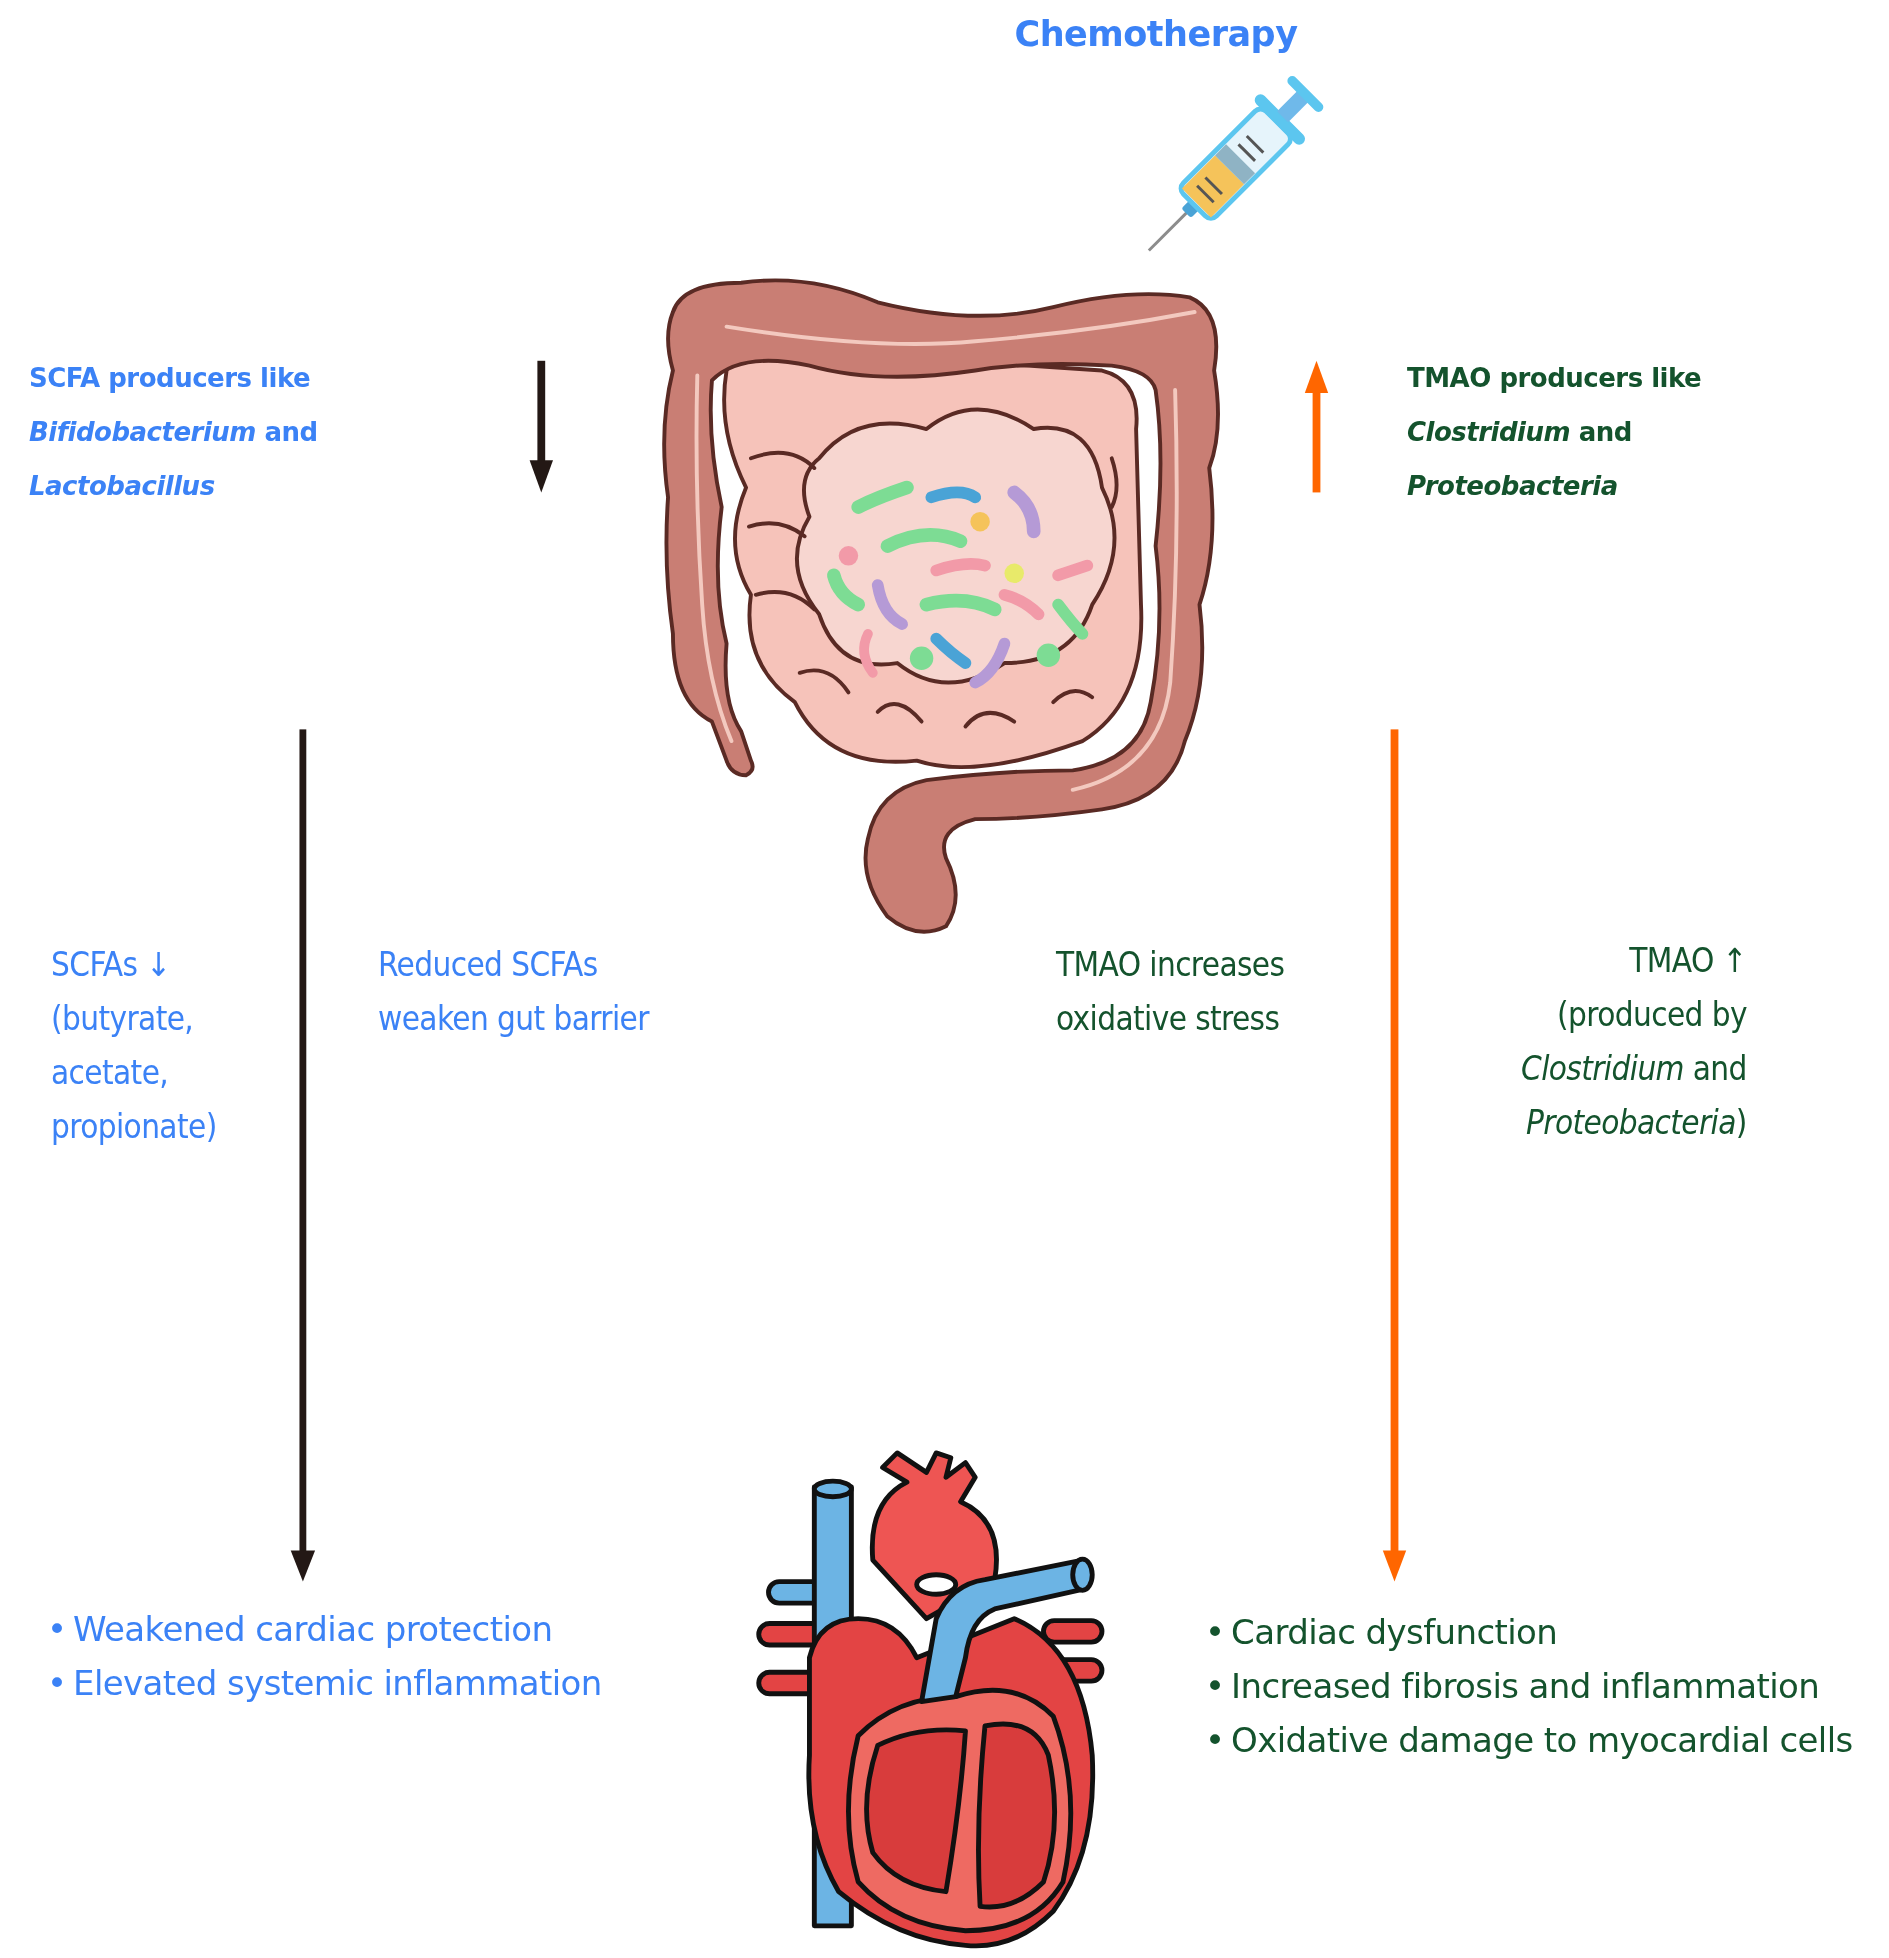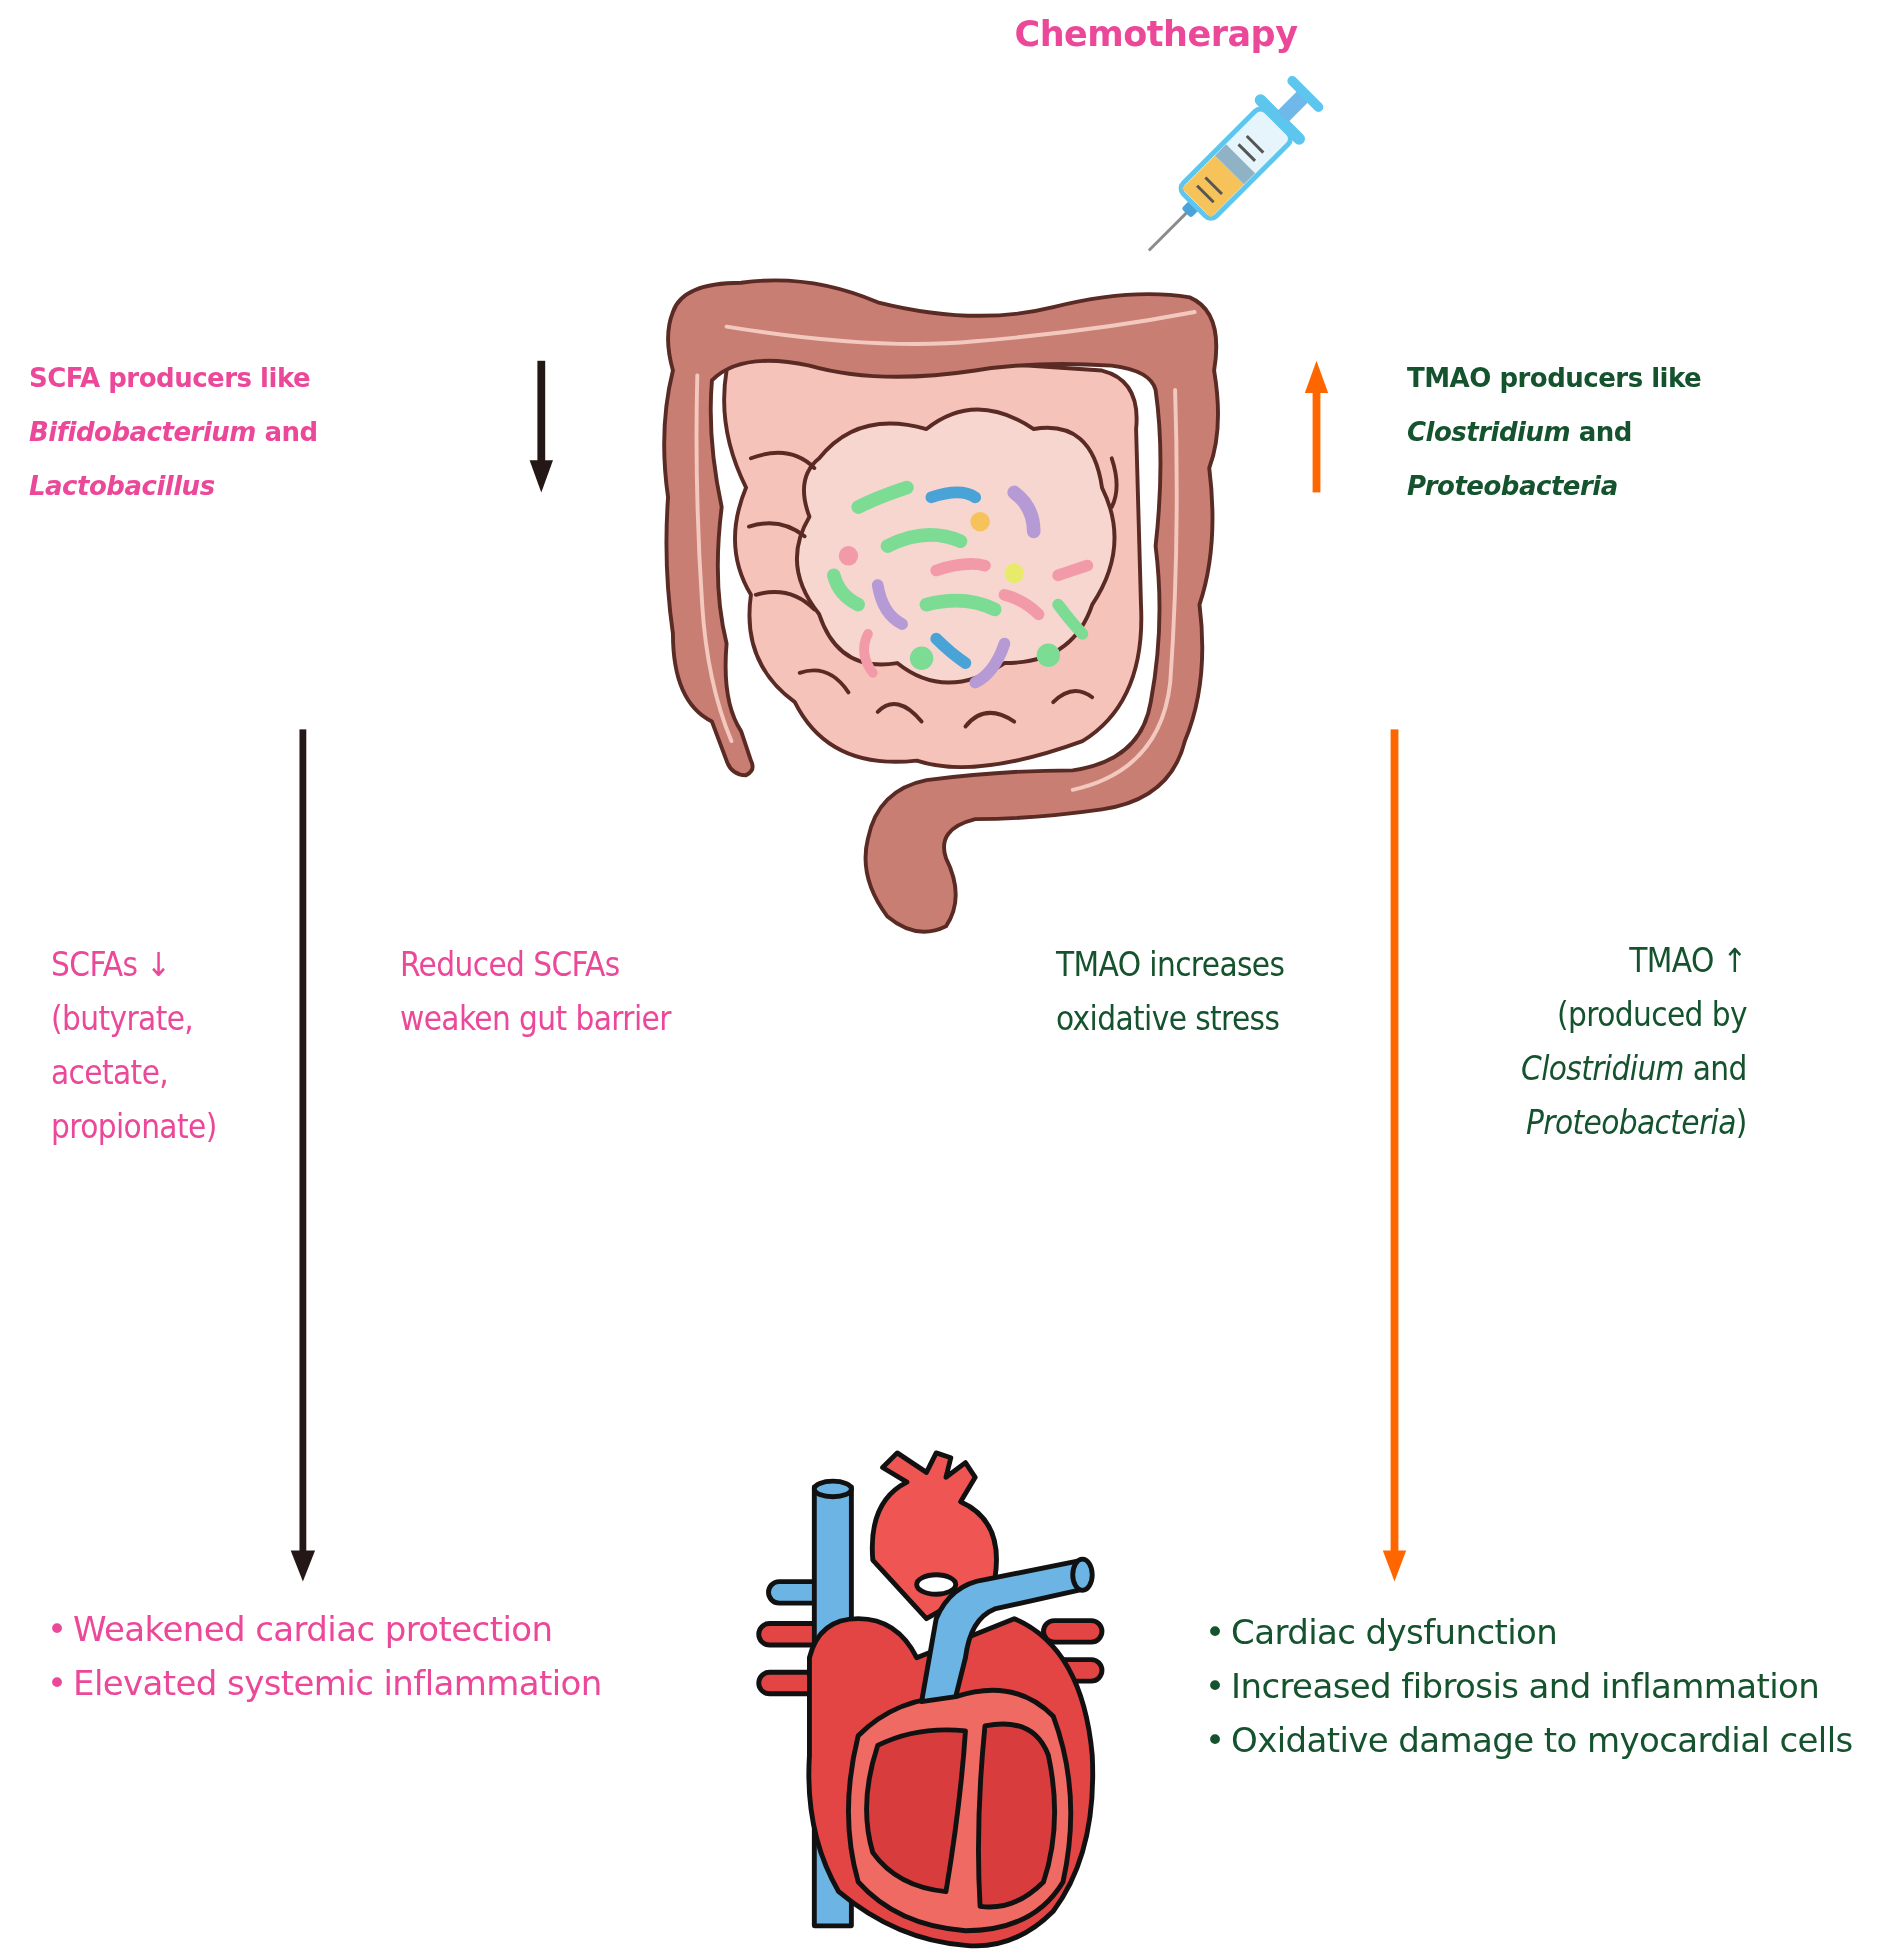"Chemotherapy" .dark { color: #ec4899 -> #3b82f6 }
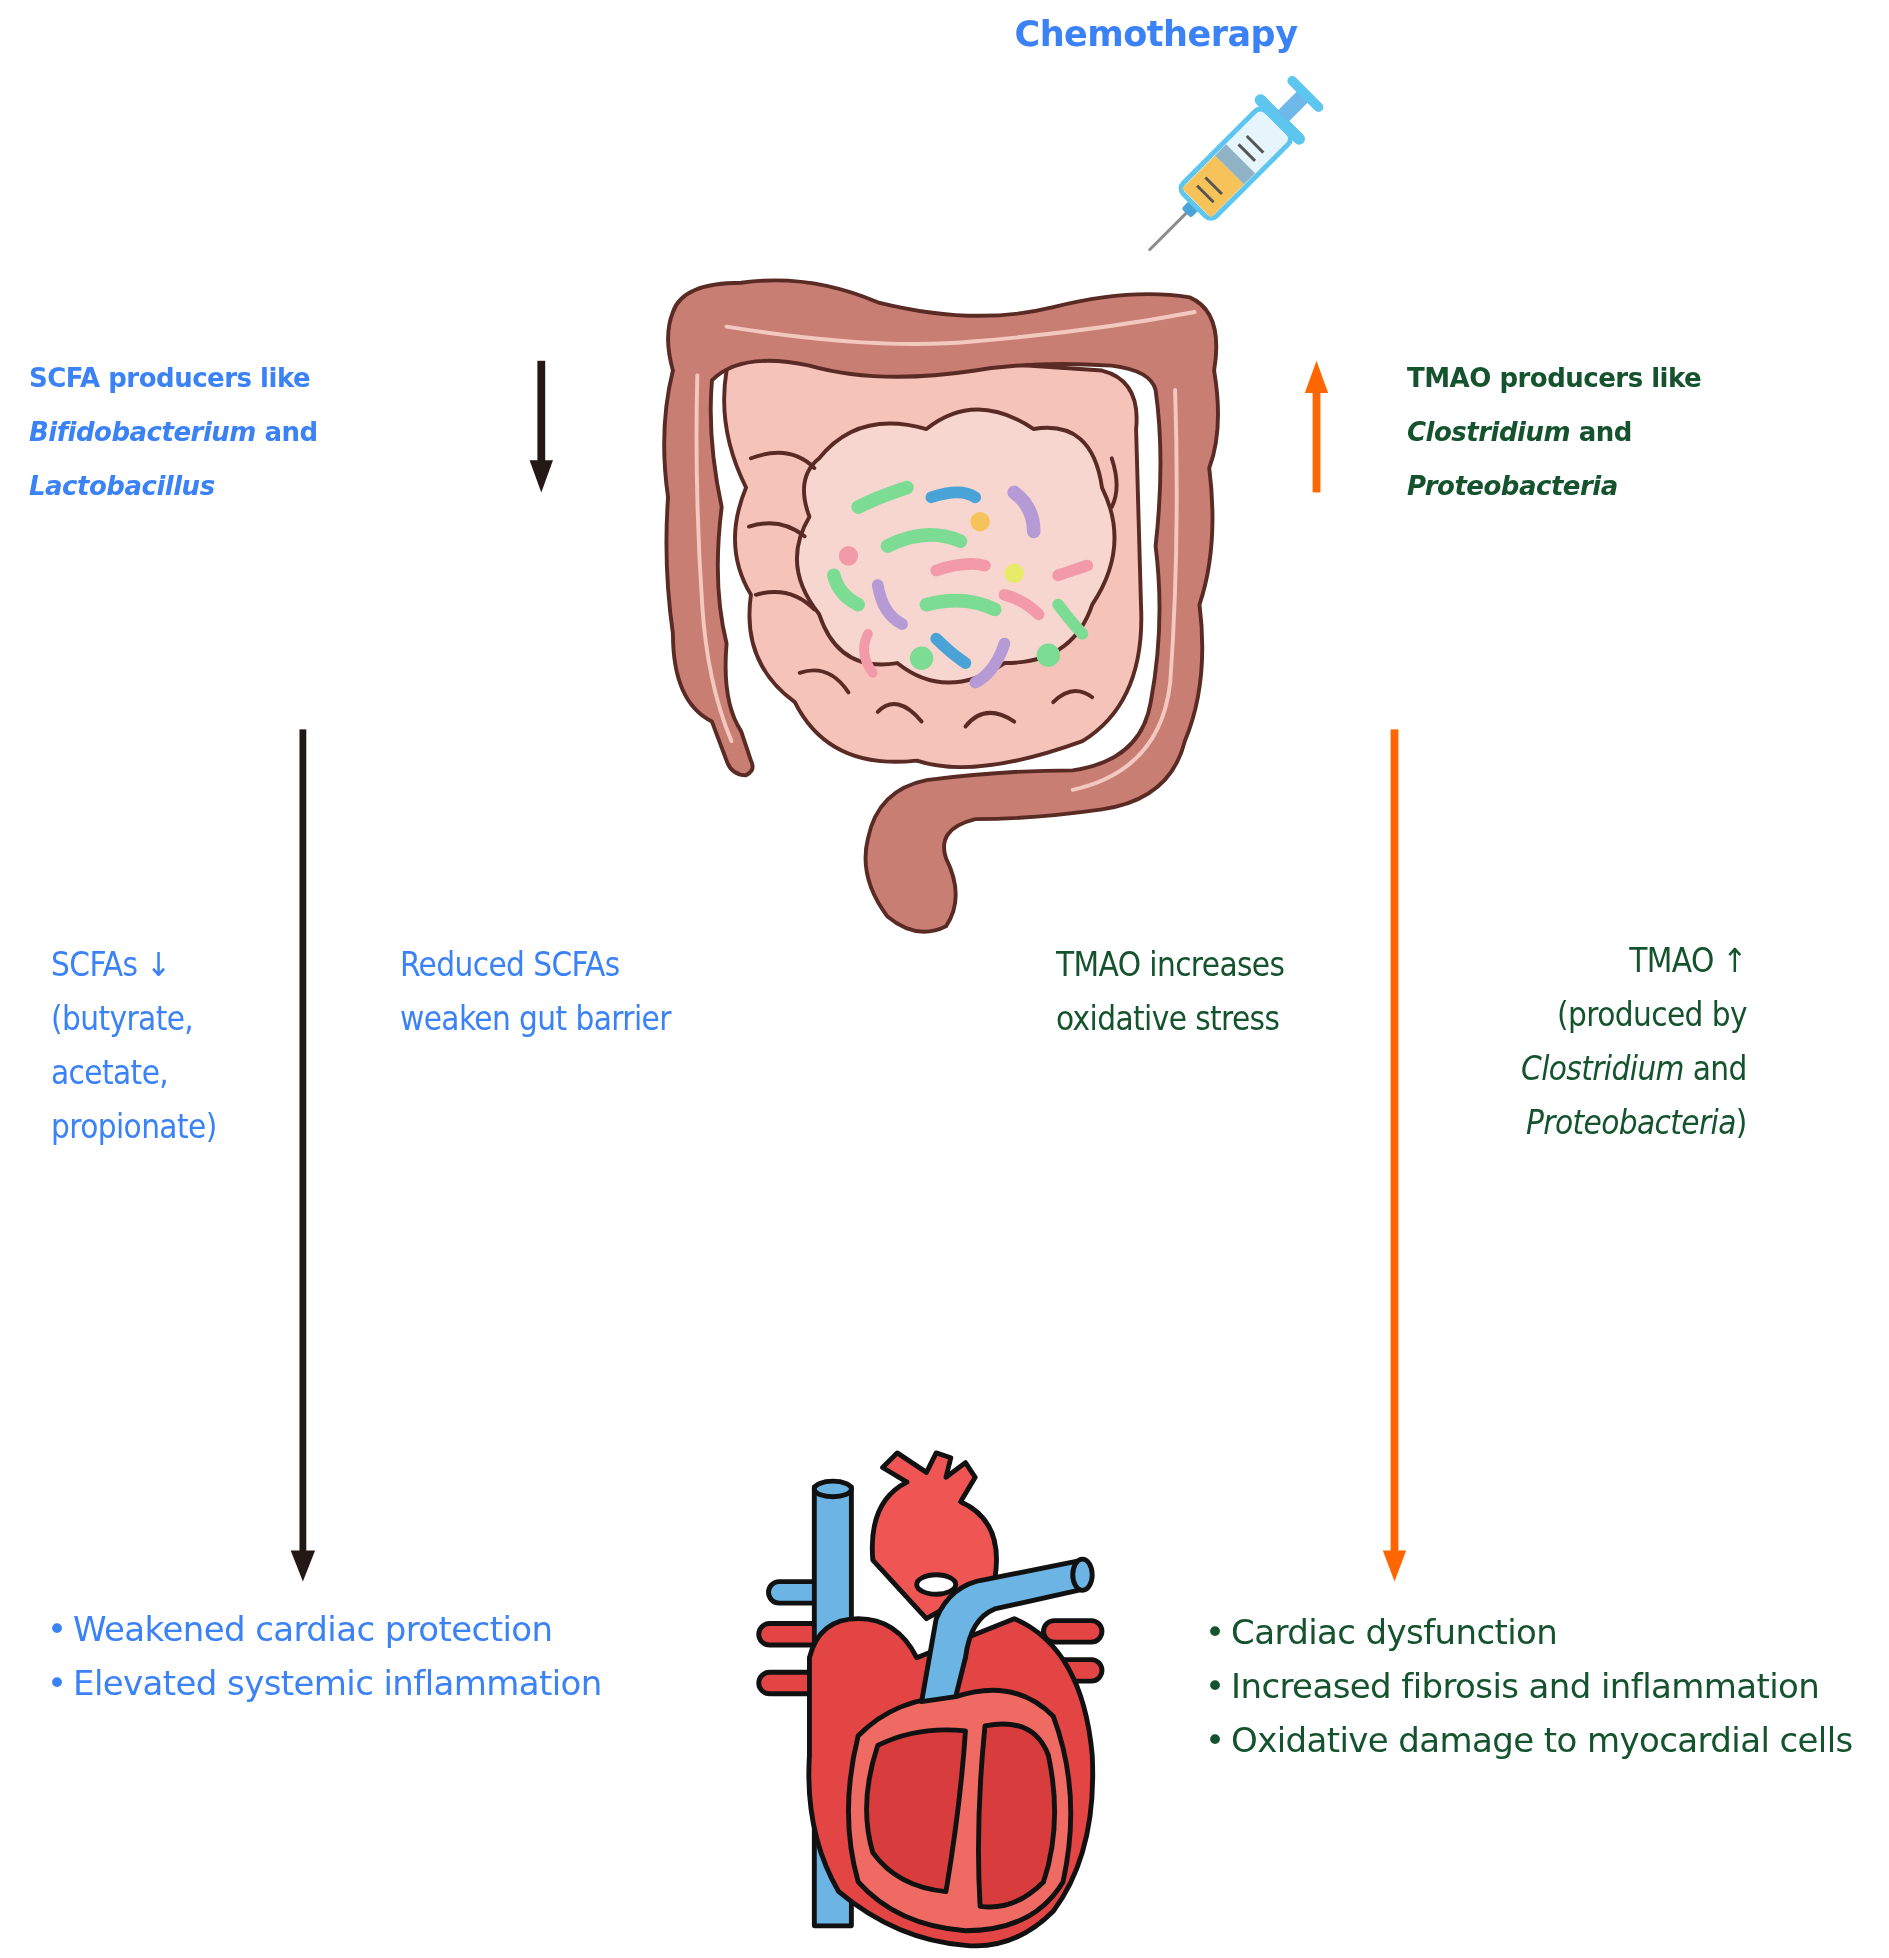"Reduced SCFAs" .reduced { left: 400px -> 378px }
